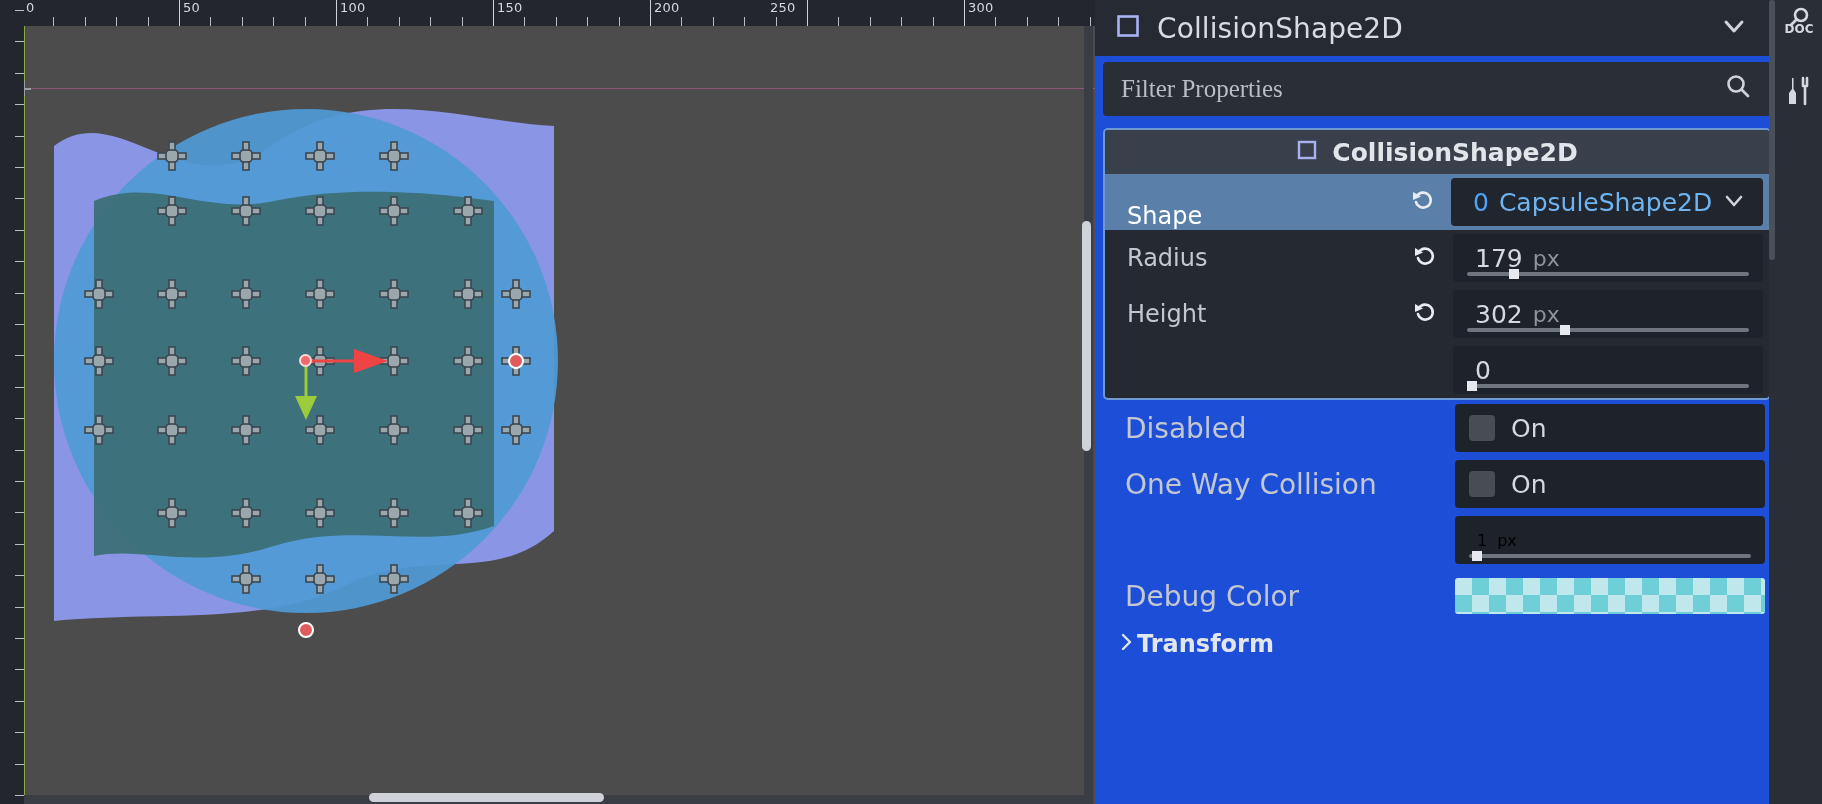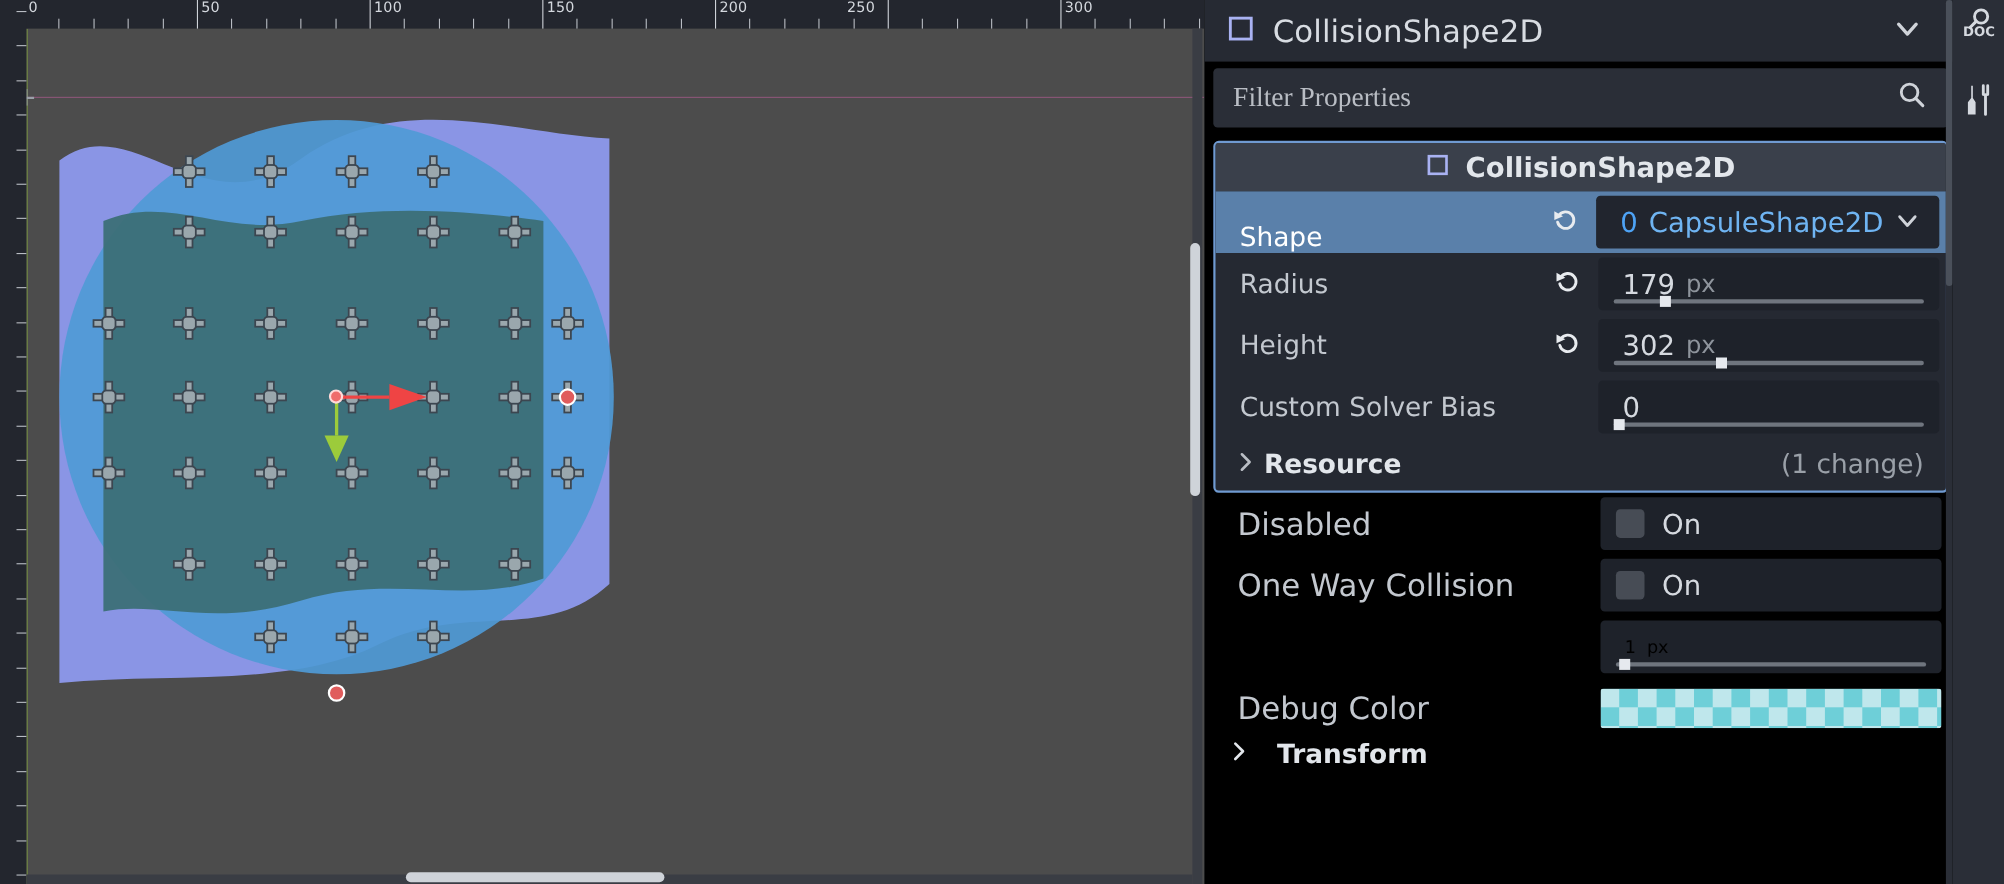"CollisionShape2D" #inspector { background: #000000 -> #1d4ed8 }
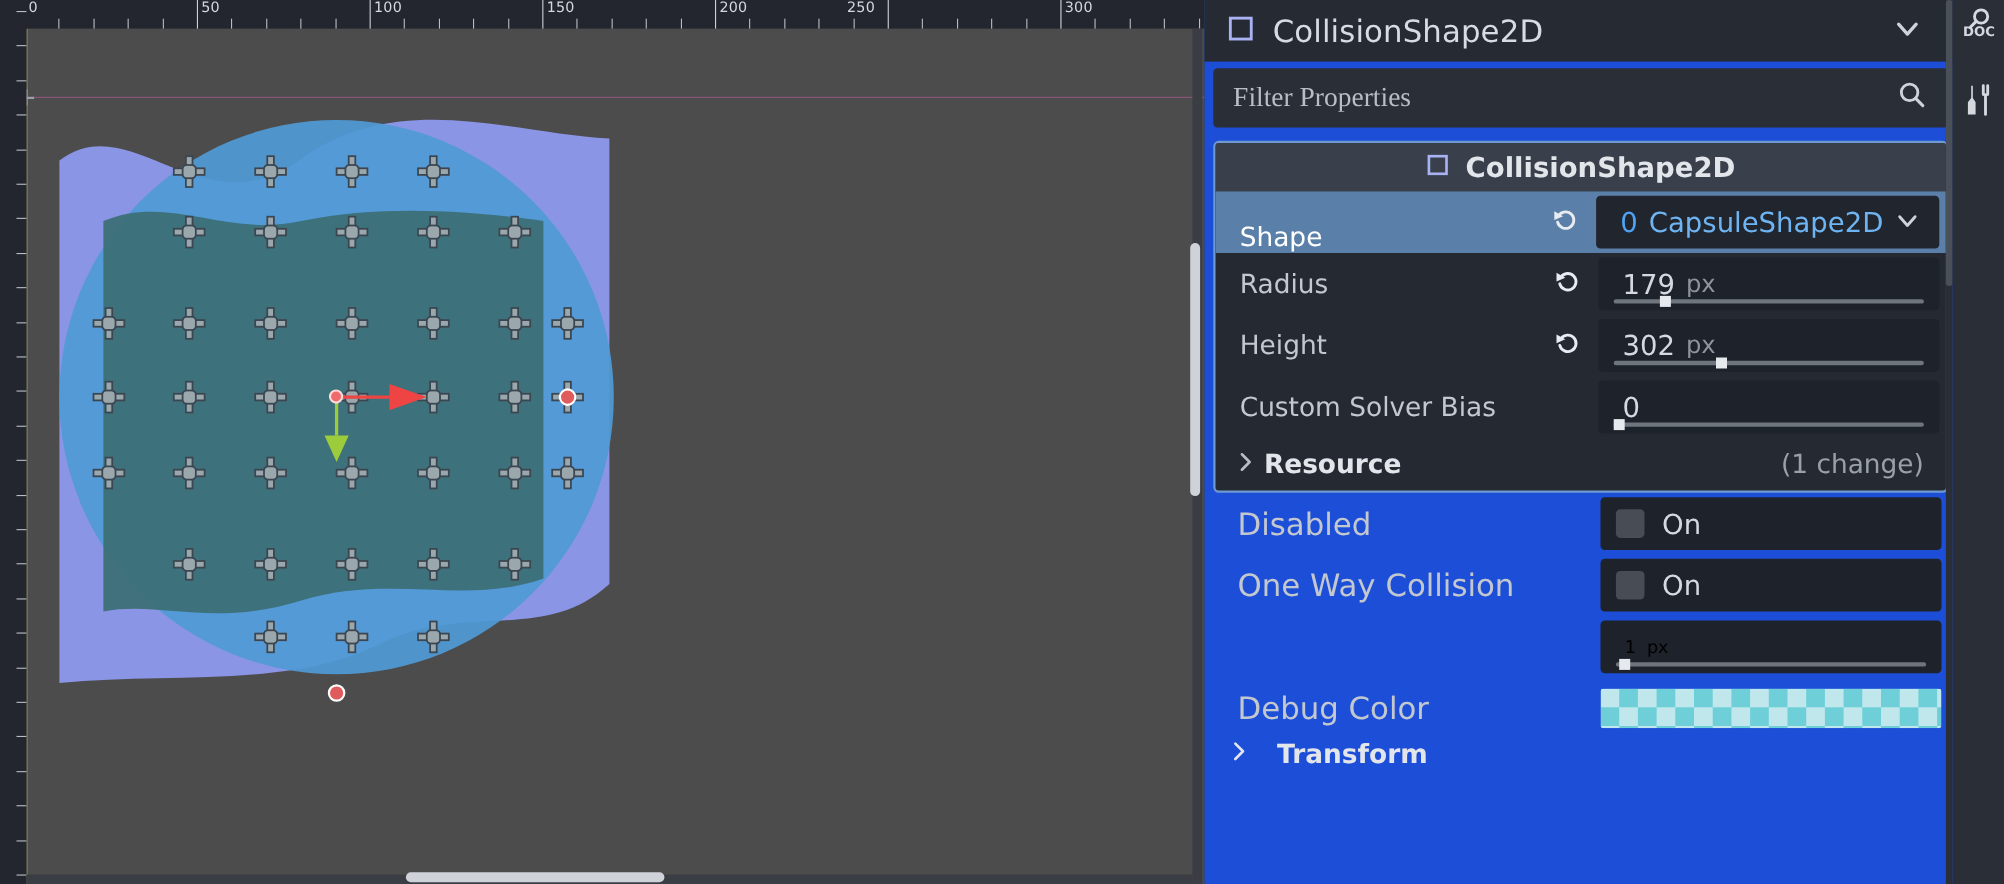"Custom Solver Bias" span.pname { html: <span>Custom Solver Bias</span> -> none }
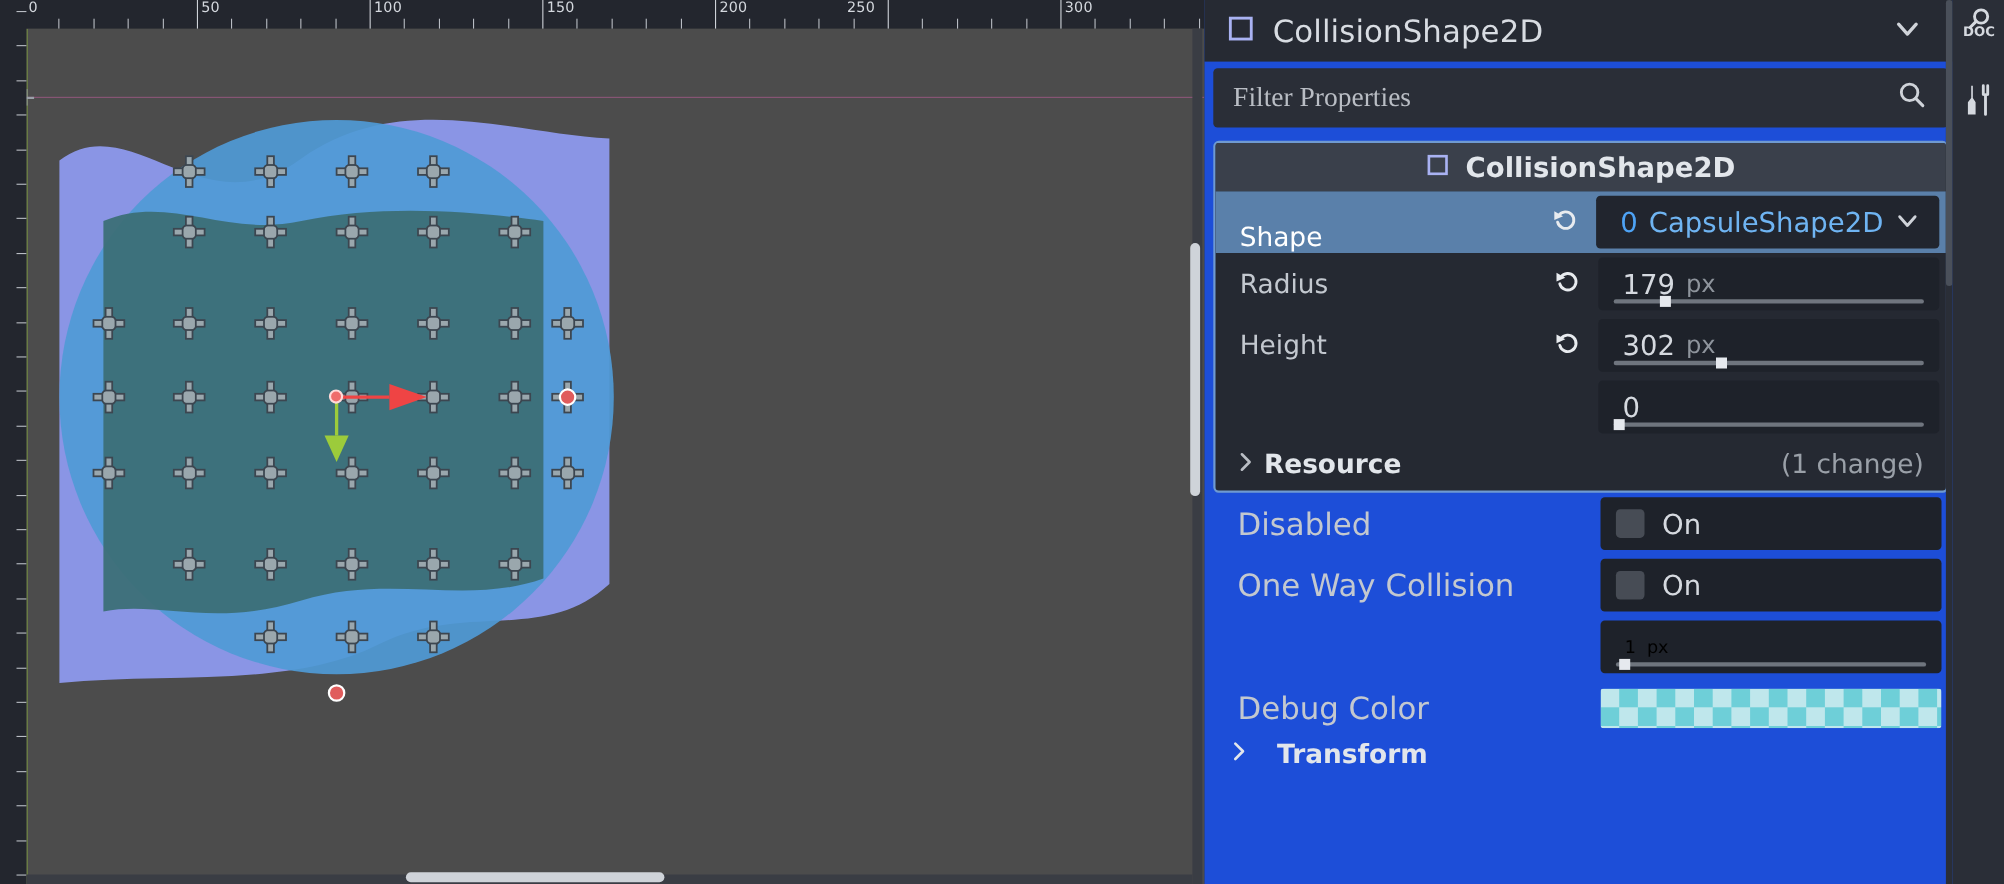"Resource" div.resrow { html: <div> <span> <svg> <polyline></polyline> </svg> </span> <span>Resource</span> <span>(1 change)</span> </div> -> none }
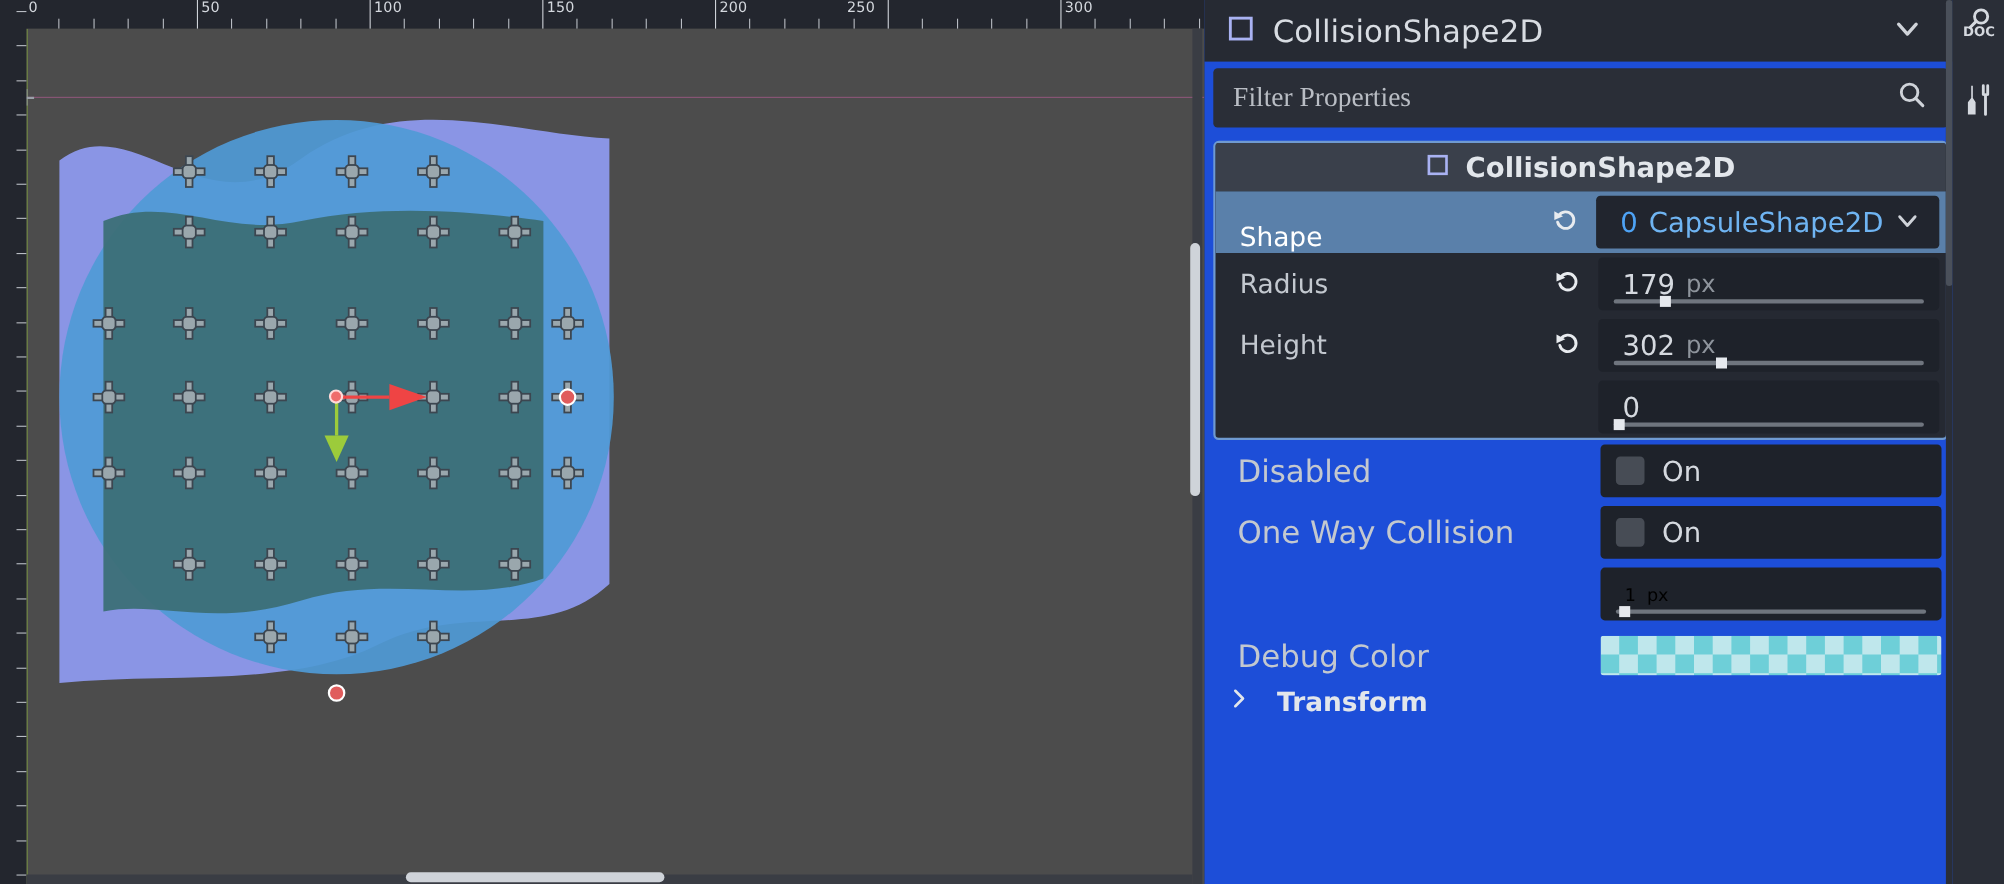"Transform" .transform-row { align-items: none -> center; gap: 24px -> 0 }
